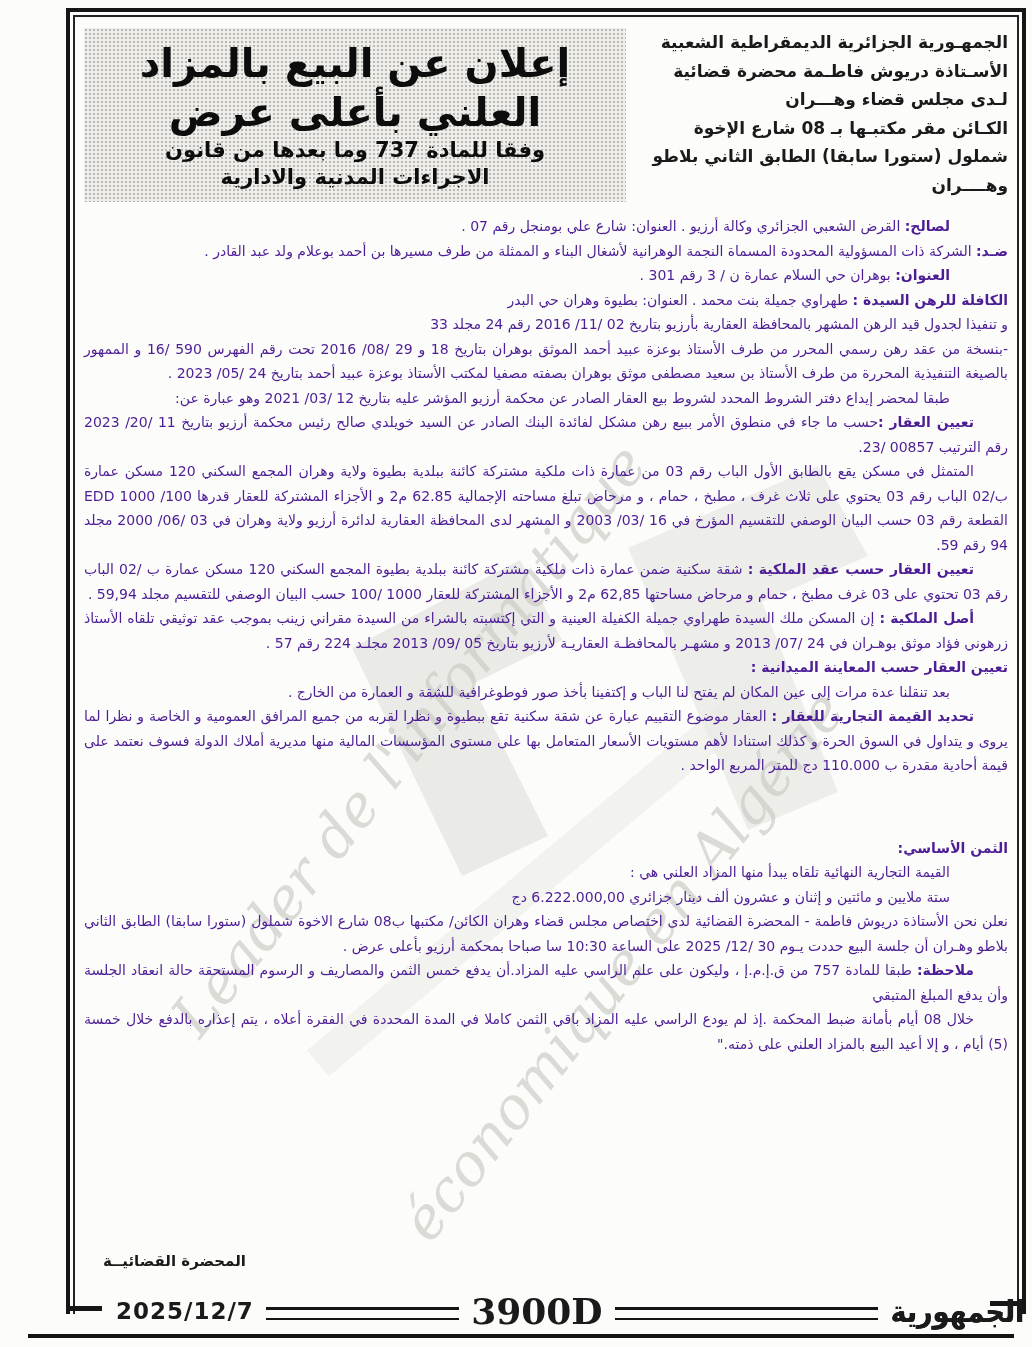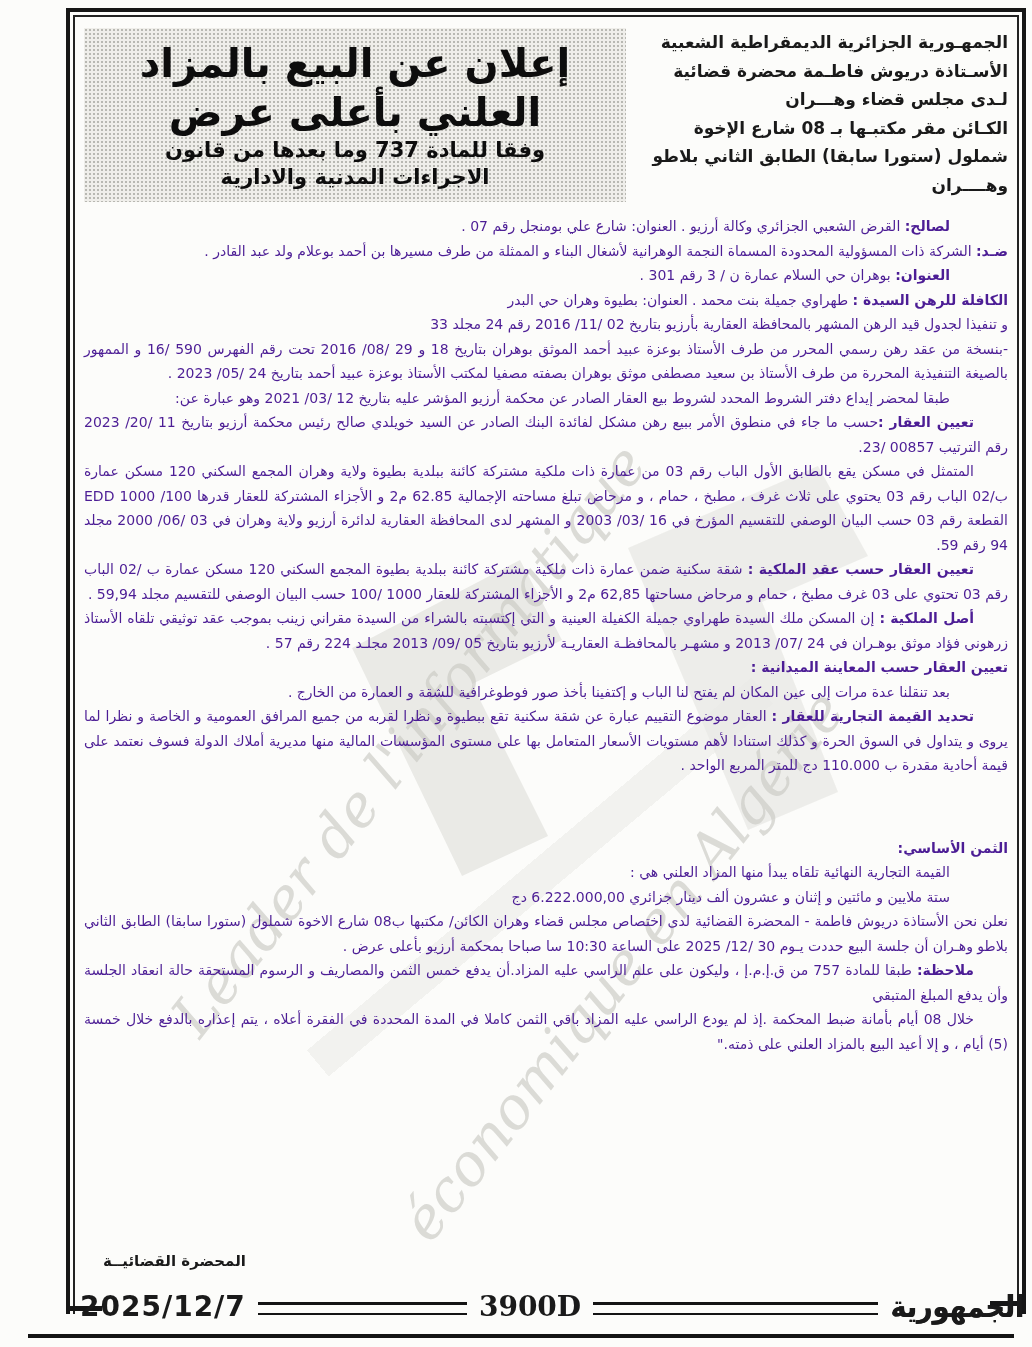"2025/12/7" .f-date { font-size: 28px -> 23px; margin-left: none -> 36px }
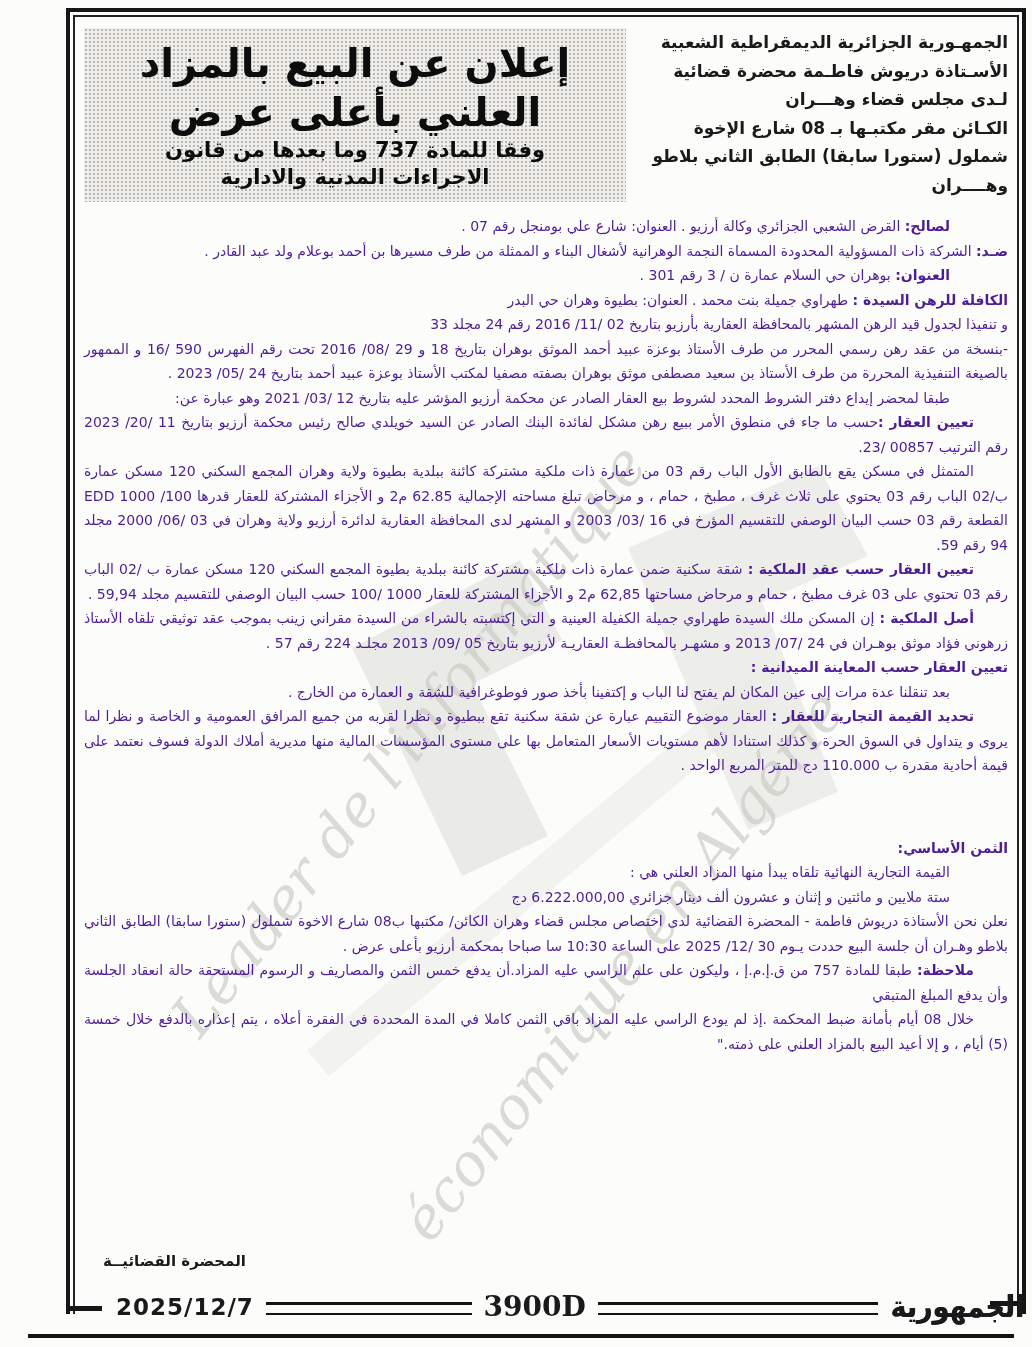"3900D" .f-ref { font-size: 28px -> 36px }
